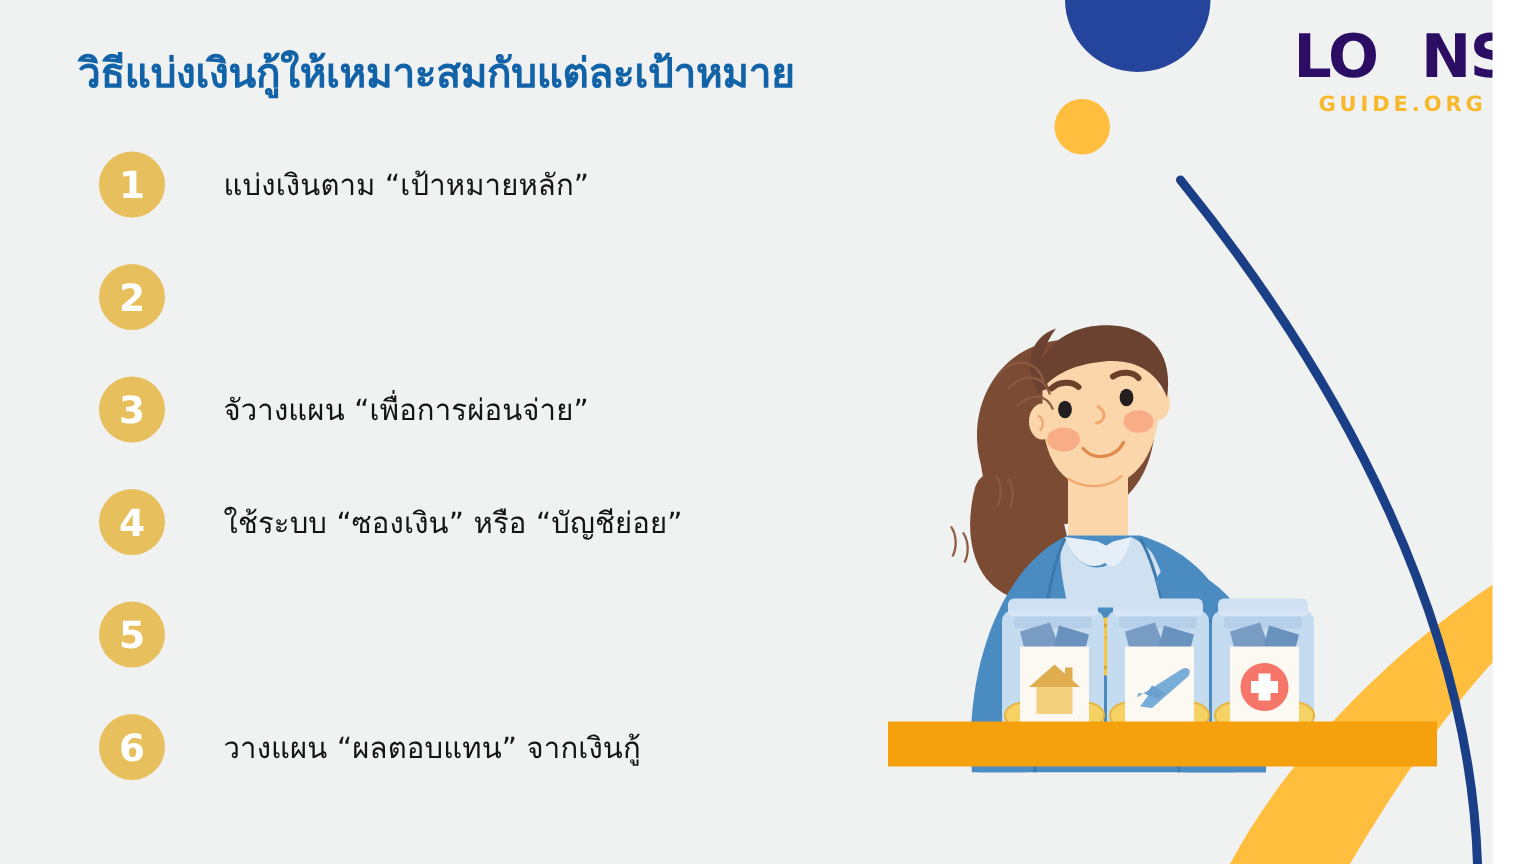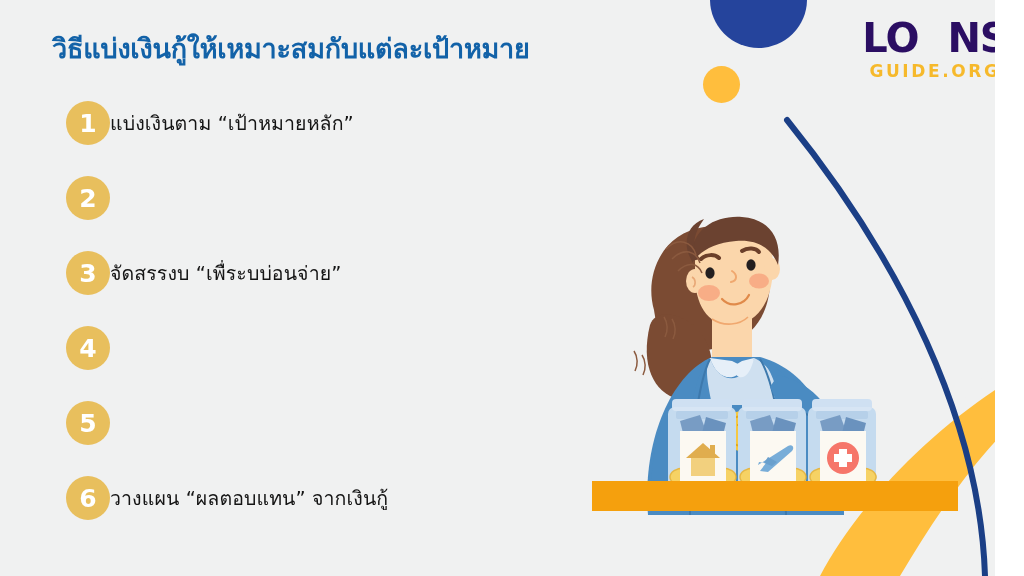"GUIDE.ORG" .logo-sub { font-size: 17px -> 14px }
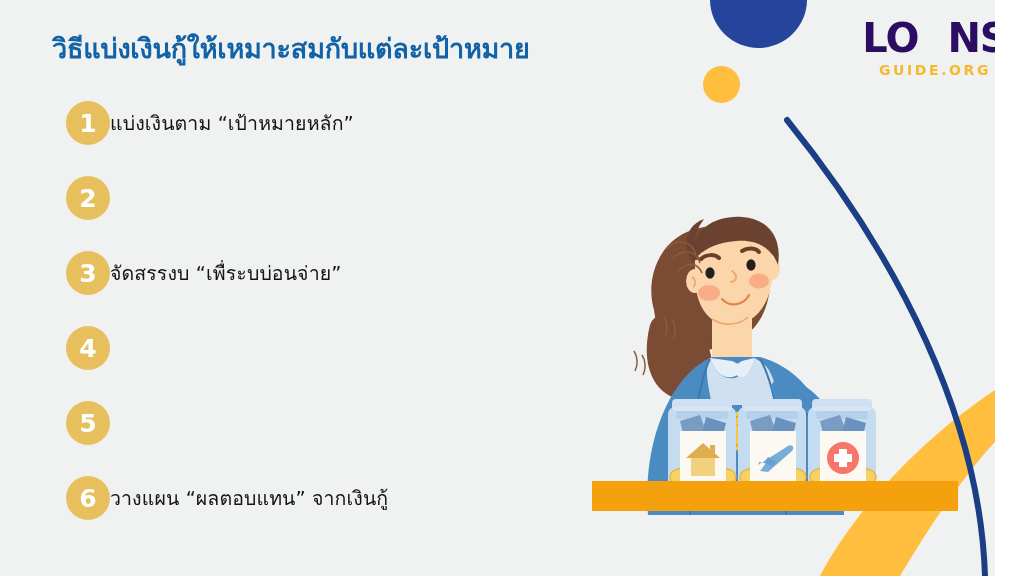"แบ่งเงินตาม “เป้าหมายหลัก”" .item-text { margin-left: none -> 39px }
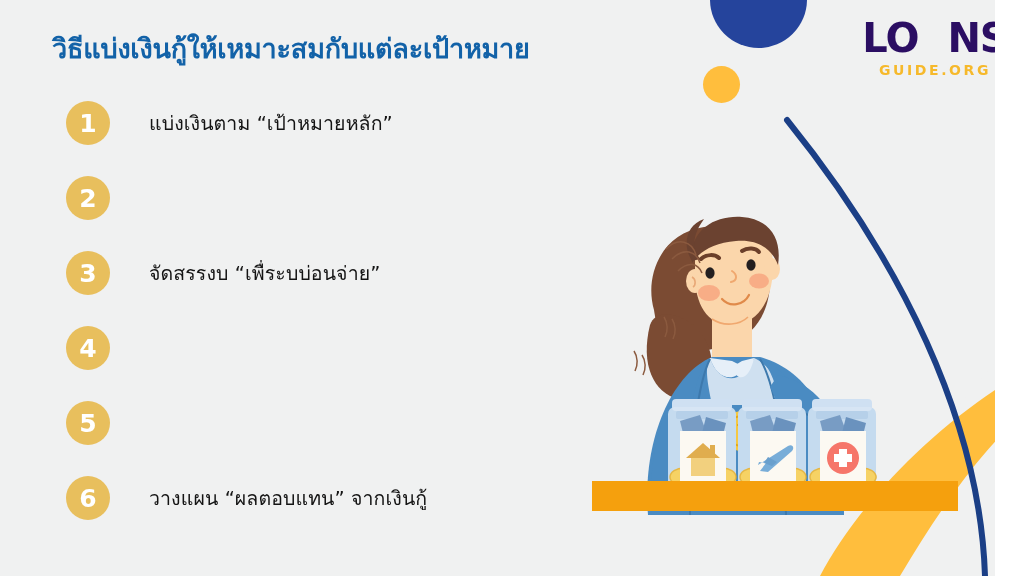"จัดสรรงบ “เพื่ระบบ่อนจ่าย”" div.item-text { text: จัดสรรงบ “เพื่ระบบ่อนจ่าย -> จัวางแผน “เพื่อการผ่อนจ่าย }
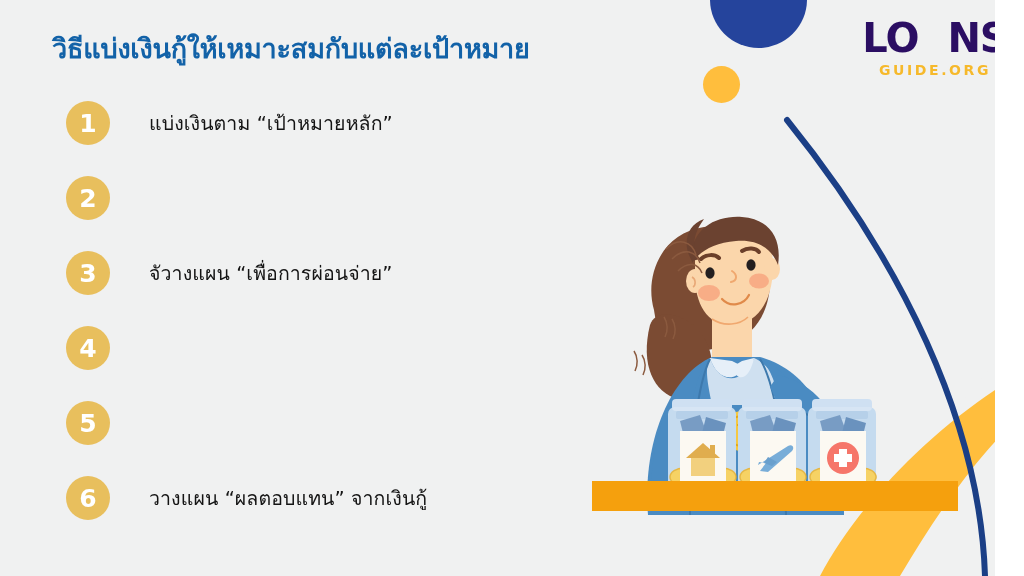"ใช้ระบบ “ซองเงิน” หรือ “บัญชีย่อย”" div.item-text { html: none -> <div>ใช้ระบบ “ซองเงิน” หรือ “บัญชีย่อย”</div> }
